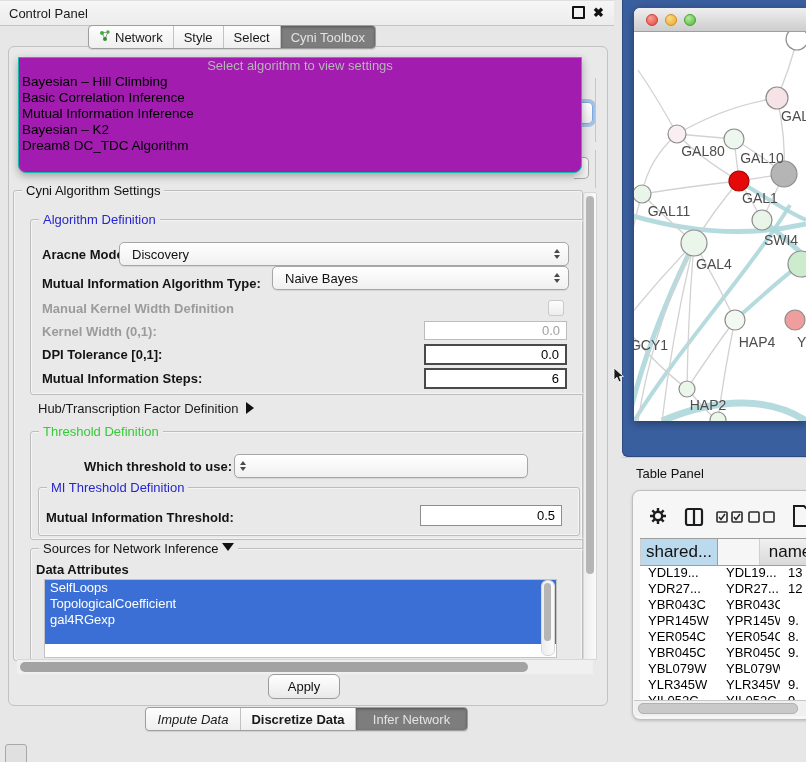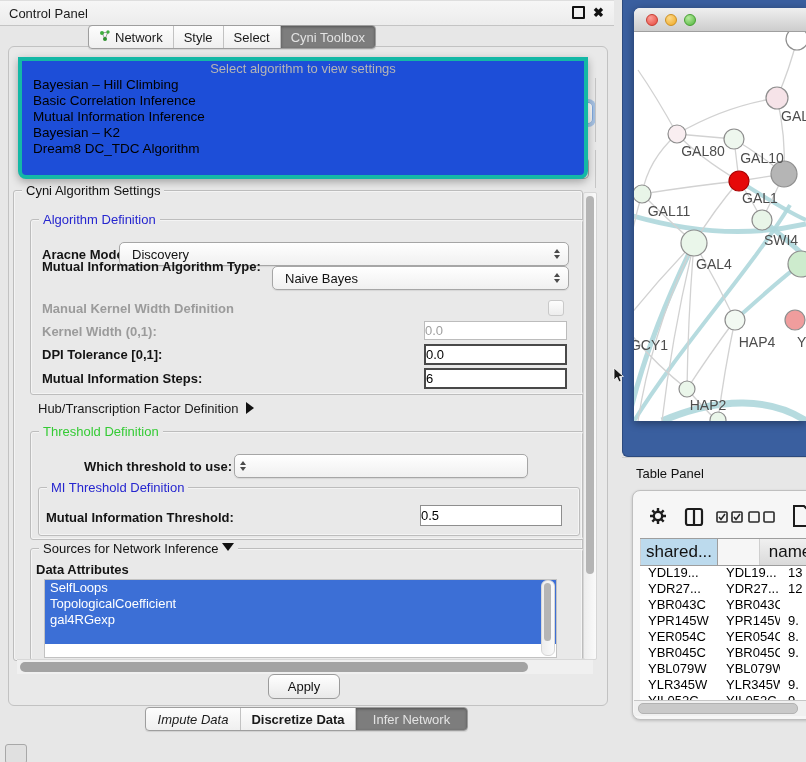"Select algorithm to view settings" .dropdown { background: #1d4ed8 -> #a21caf; border: 4px solid #14b8a6 -> 1px solid #14b8a6 }
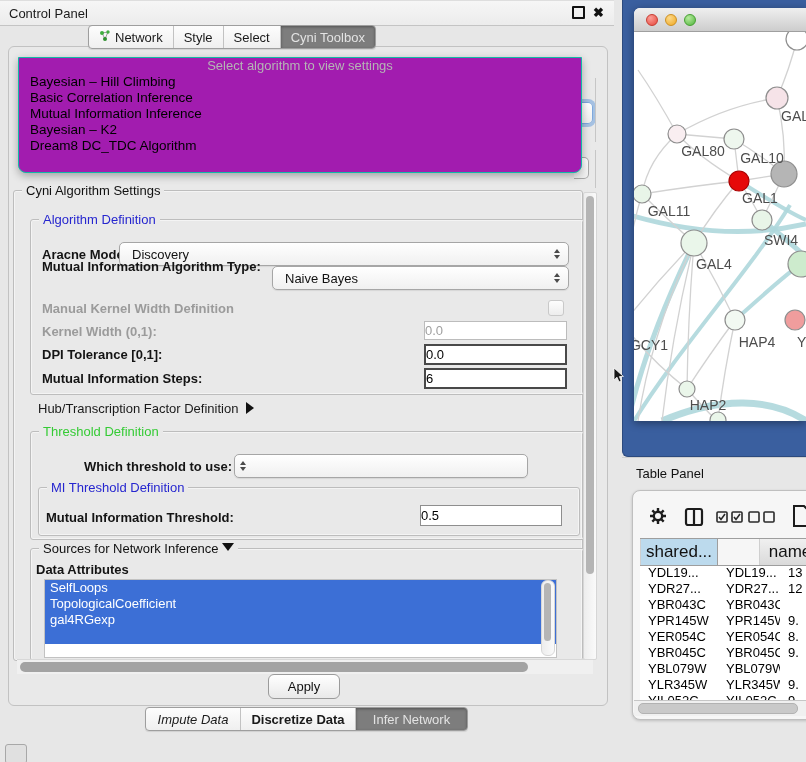"Bayesian – Hill Climbing" .dd-item { padding-left: 11px -> 3px }
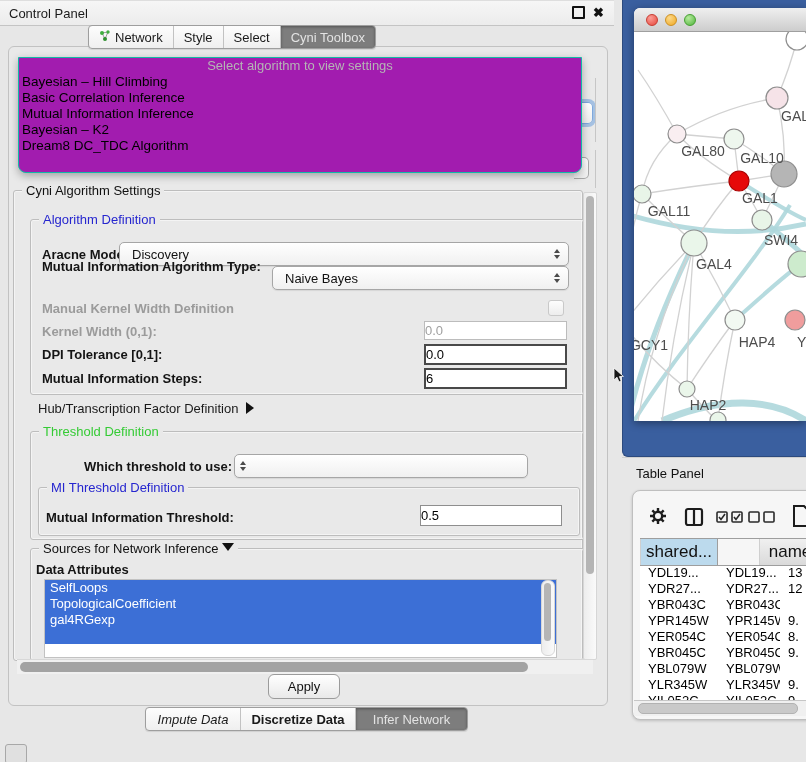"Mutual Information Algorithm Type:" span.lbl { top: 259px -> 276px }
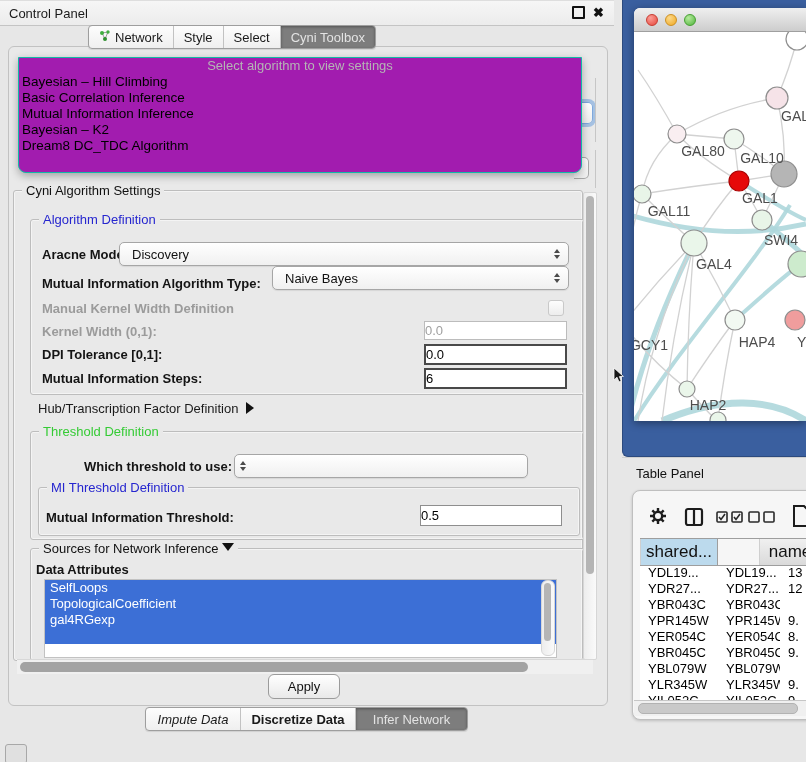"0.0" .tfield { justify-content: none -> flex-end }
